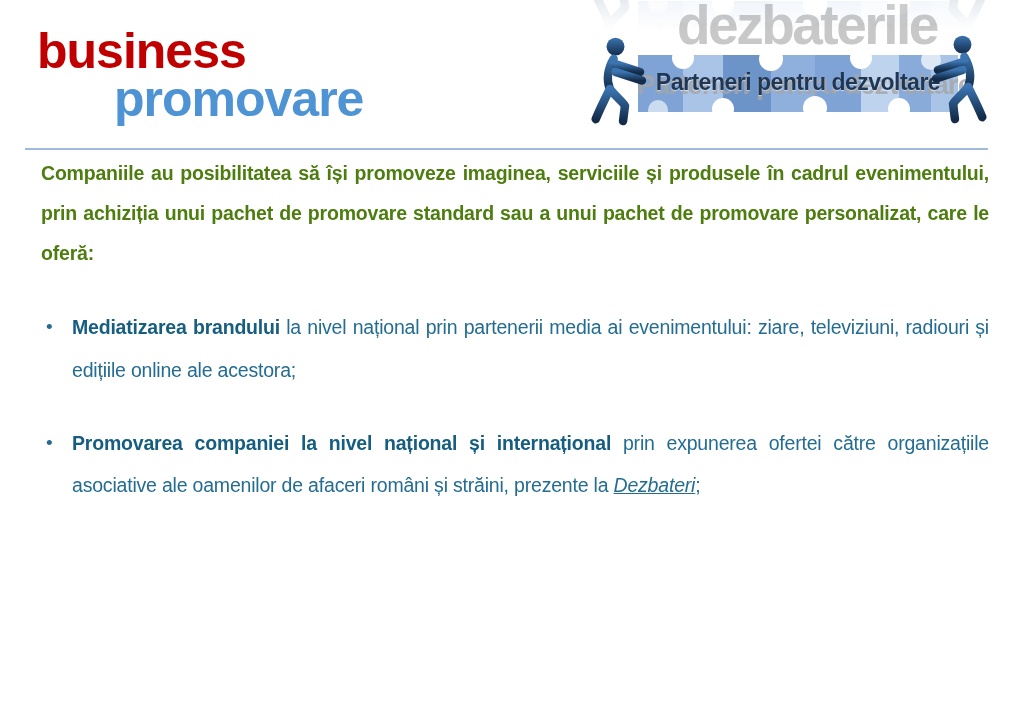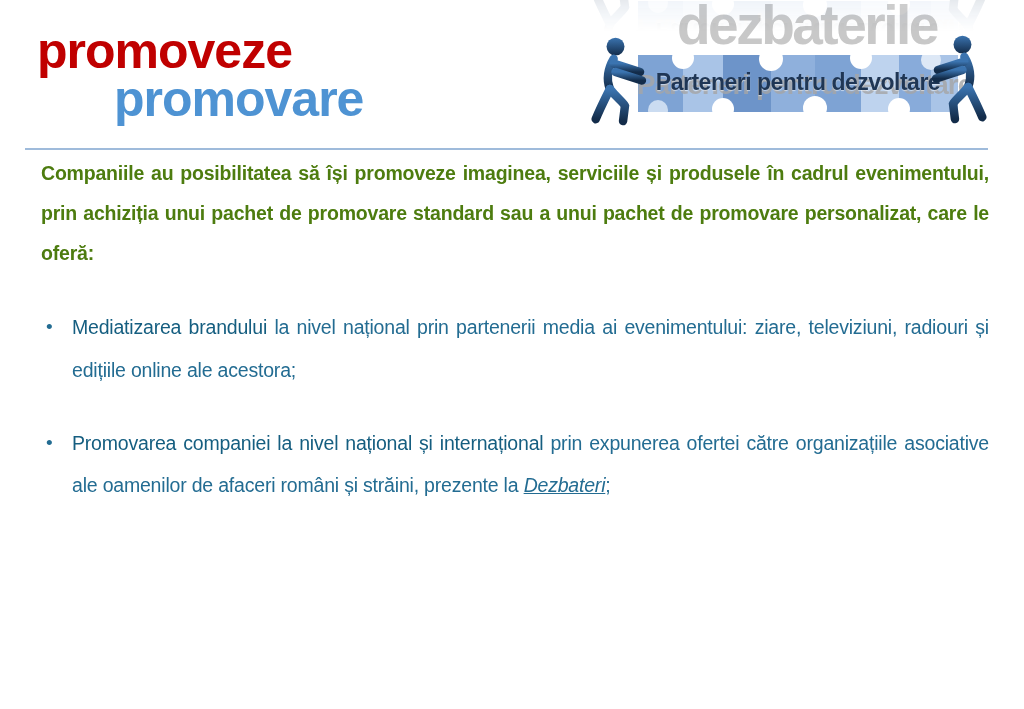"promoveze" div.title1 { text: promoveze -> business }
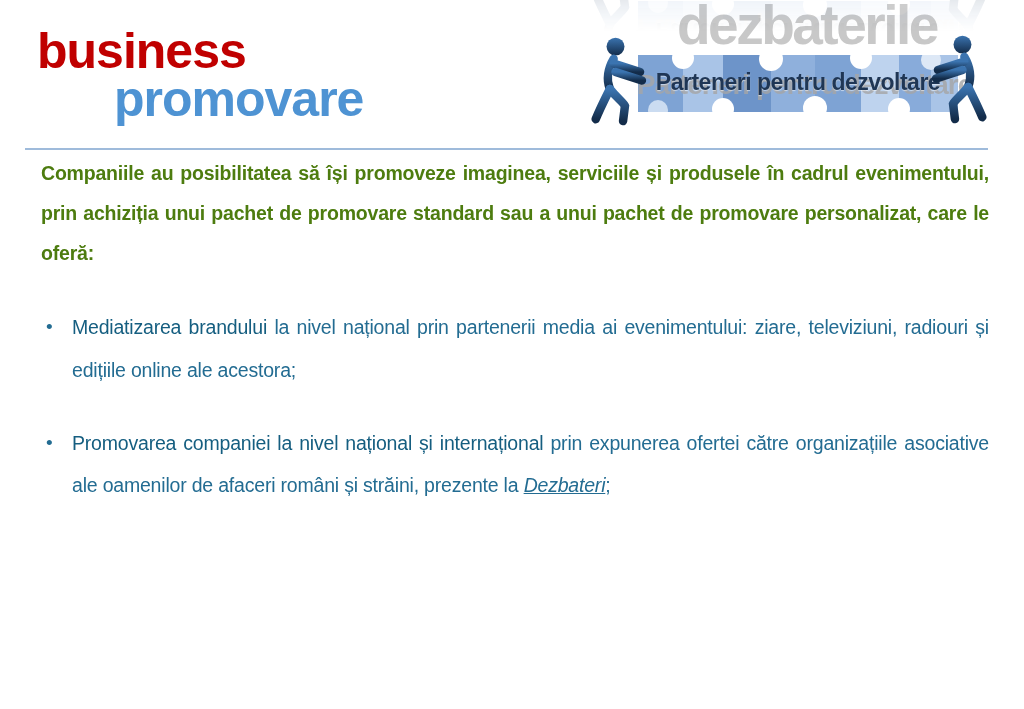"Mediatizarea brandului" .bullets .b { font-weight: 400 -> 700 }
